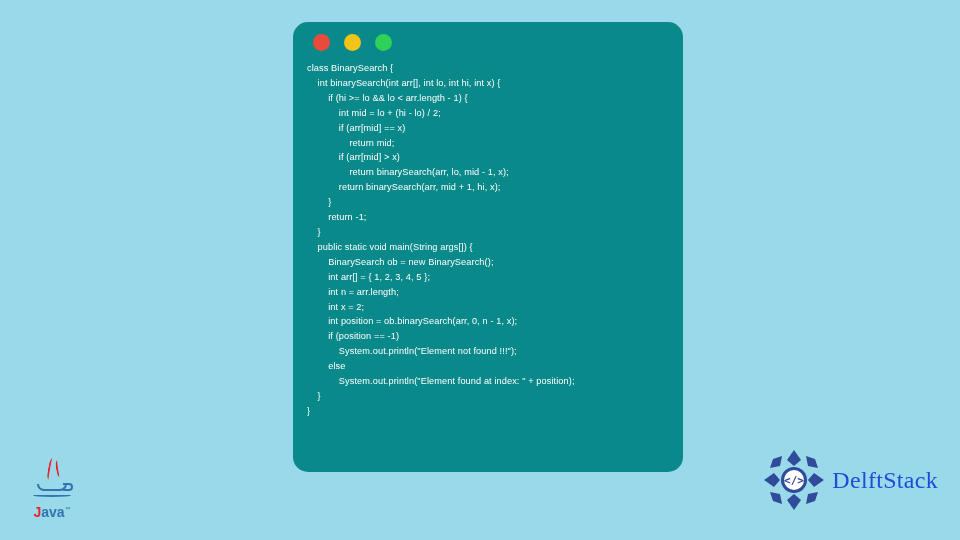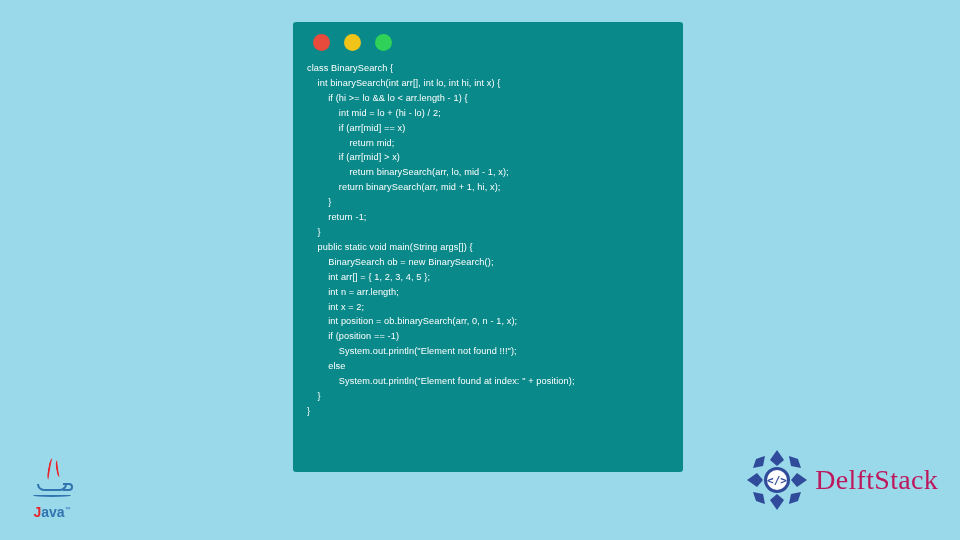"class BinarySearch {" .code-window { border-radius: 3px -> 15px }
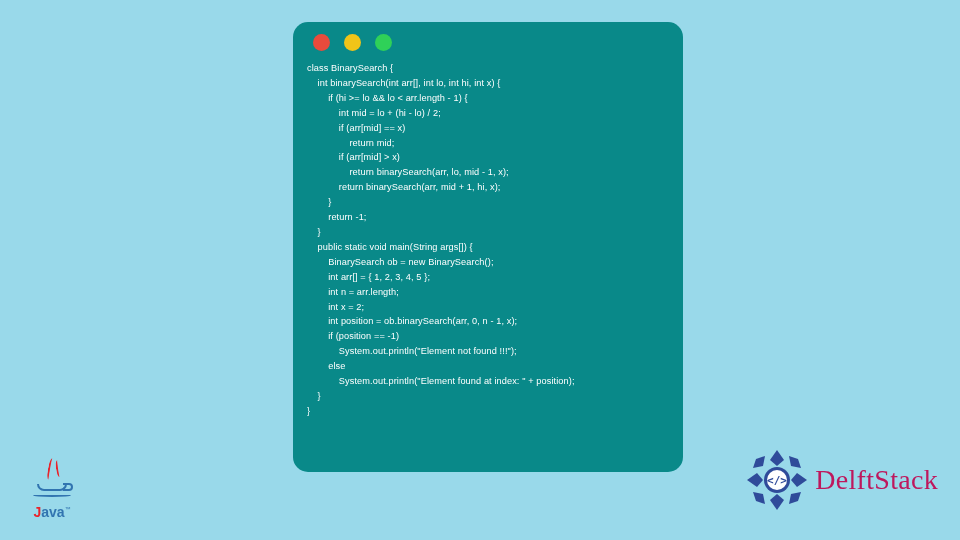"DelftStack" .delft-text { color: #be185d -> #1d4ed8; font-size: 28px -> 24px }
